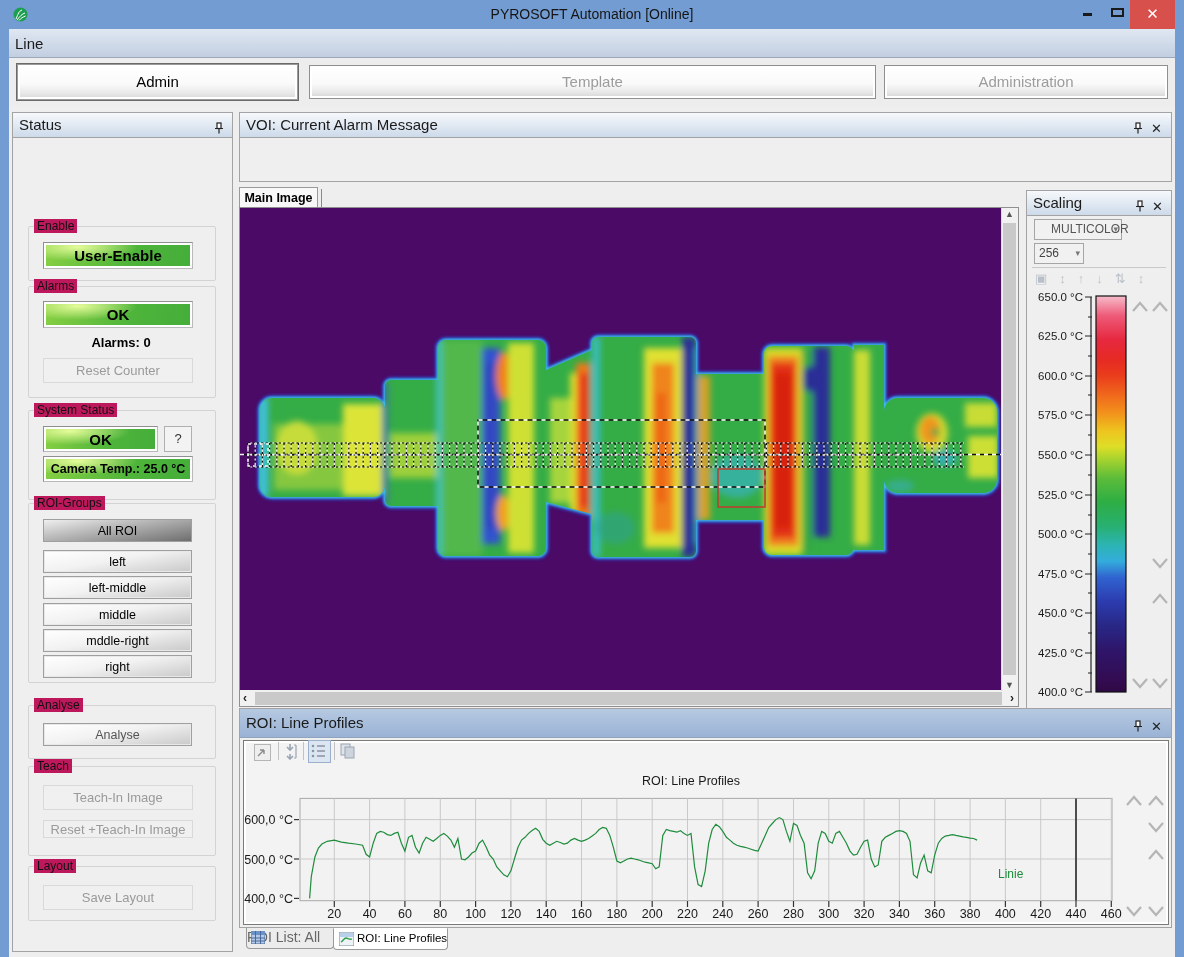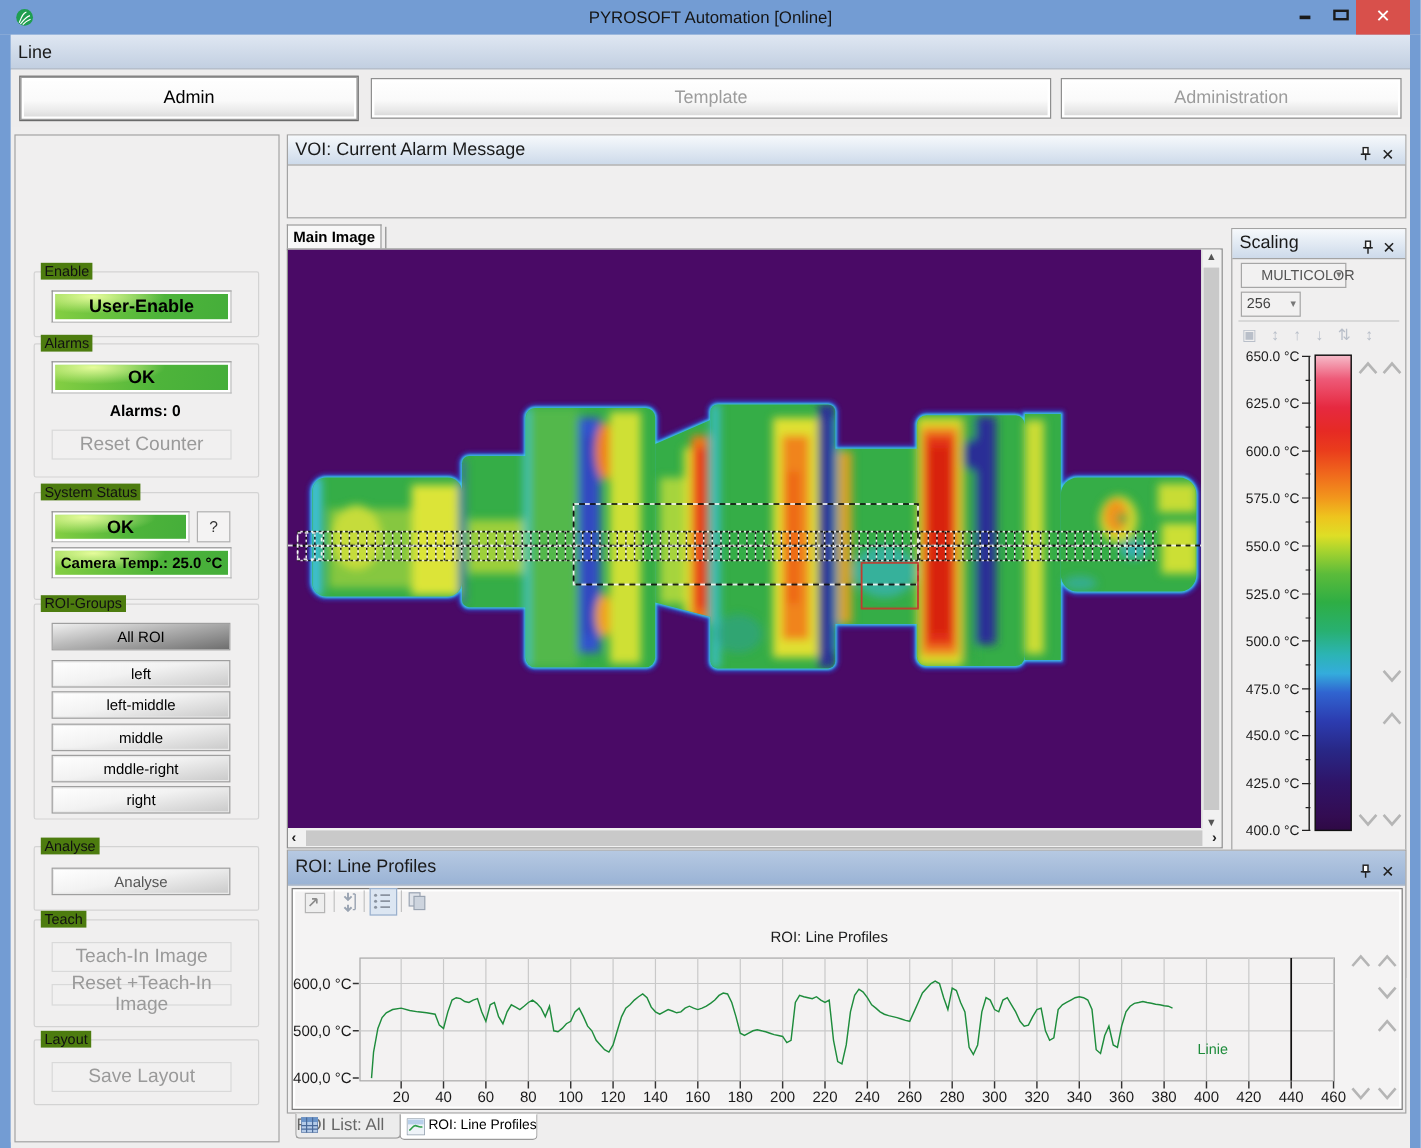"Status" div.phead { html: none -> <div>Status<span><svg> <g> <rect></rect> <path></path> </g> </svg></span></div> }
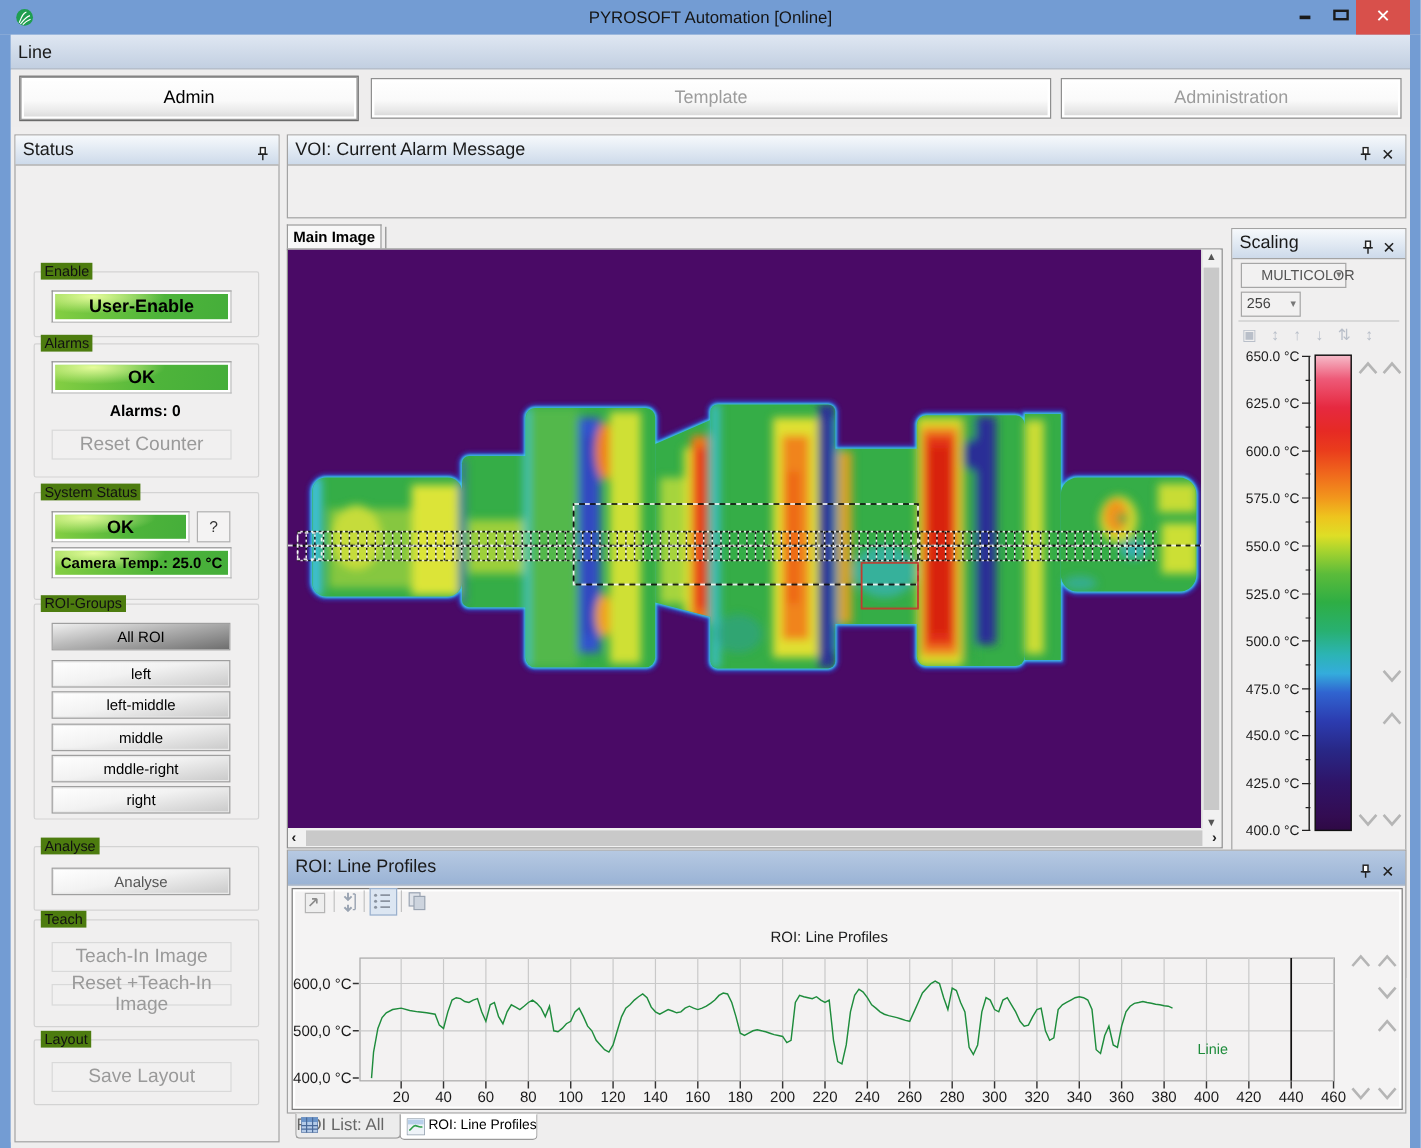"Enable" .glabel { background: #4d7c0f -> #be185d }
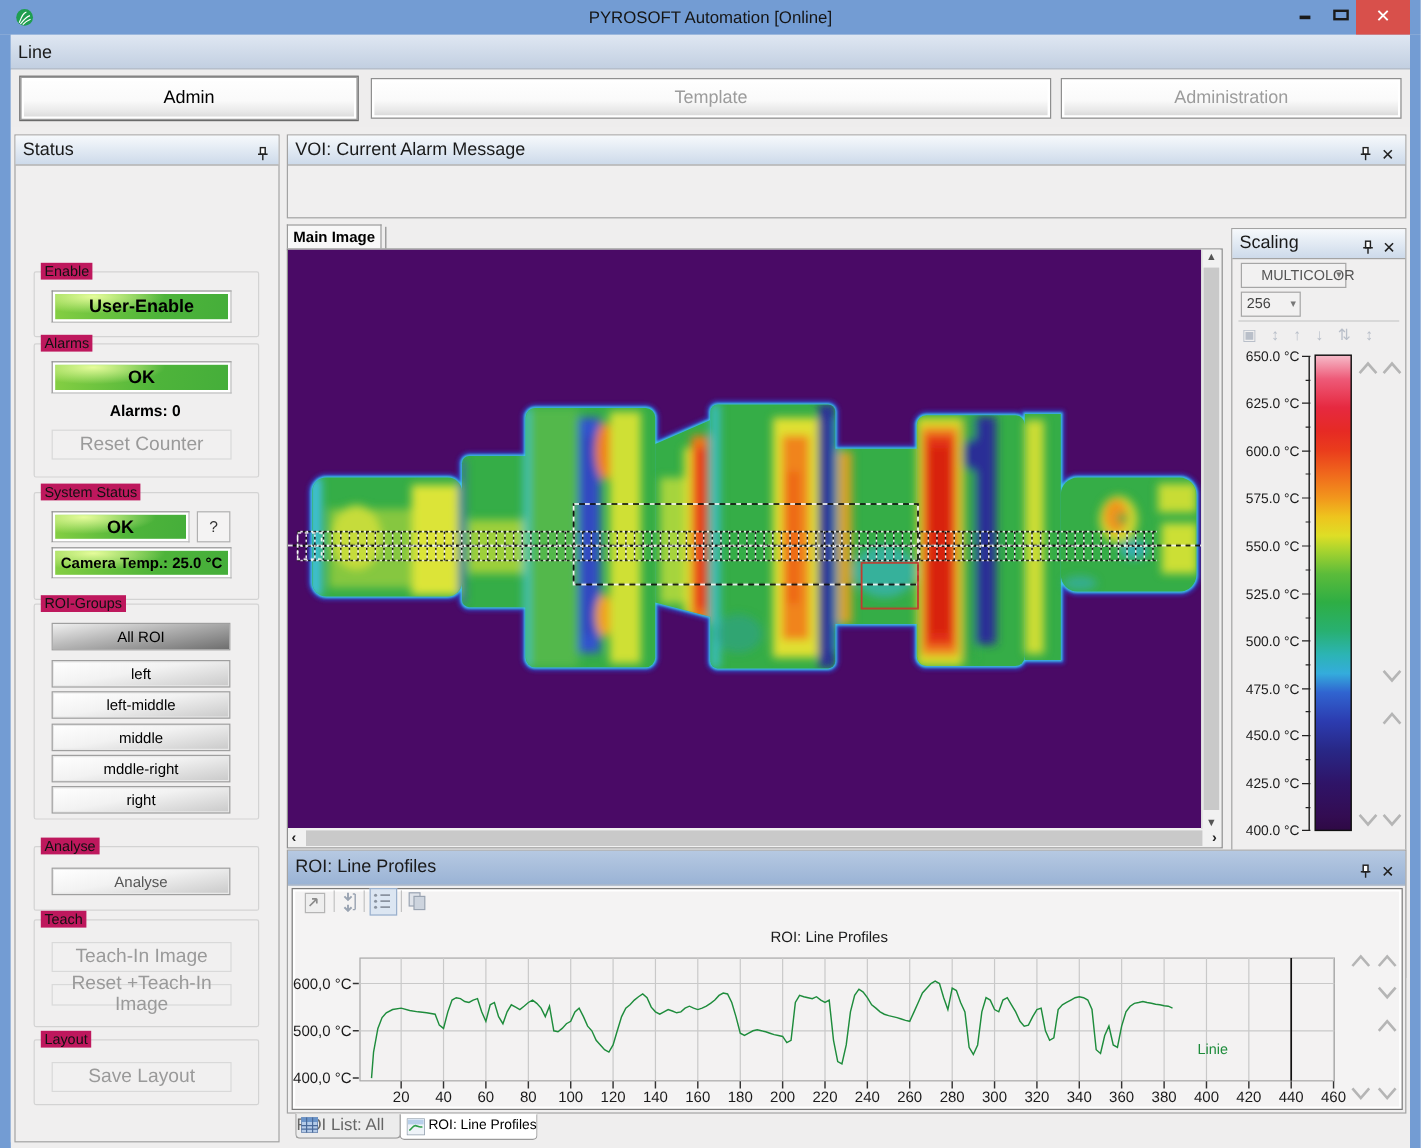"Reset Counter" .flatbtn { font-size: 16px -> 13px; text-align: center -> right }
